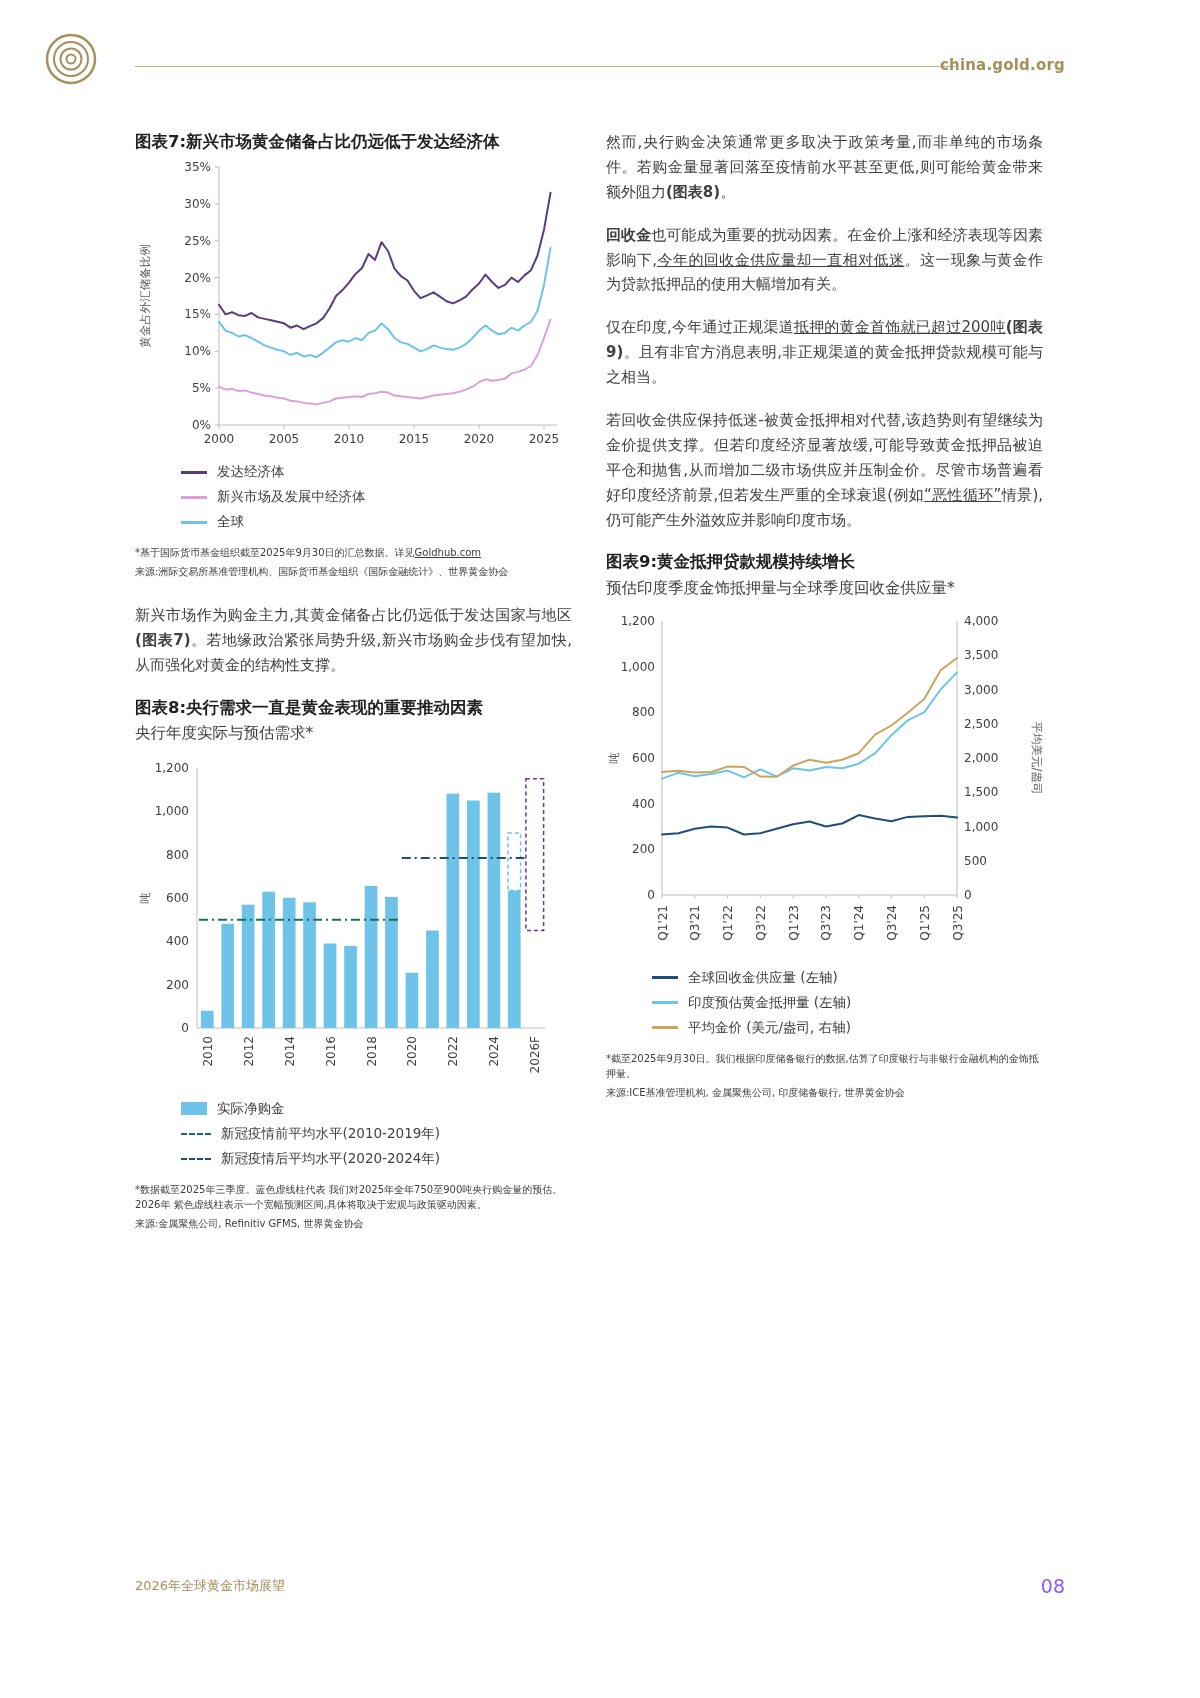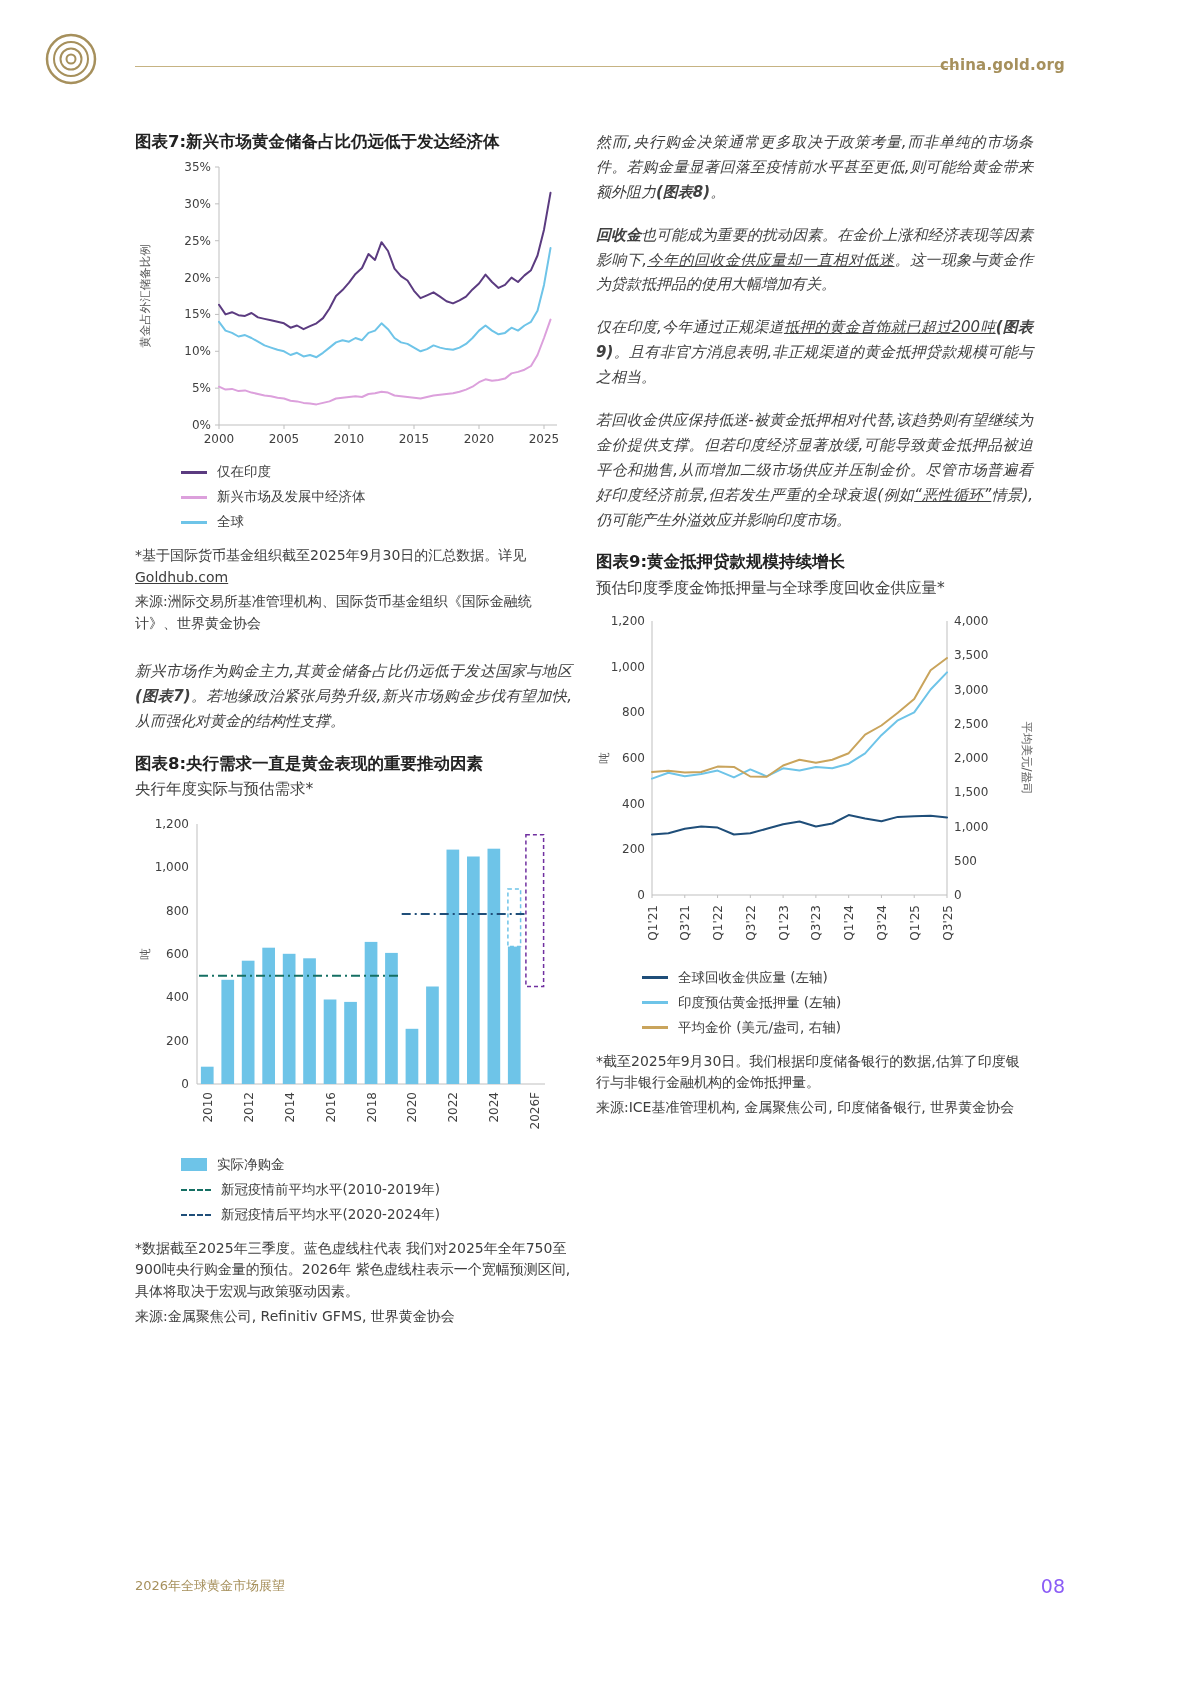"图表7:新兴市场黄金储备占比仍远低于发达经济体" .main { gap: 24px -> 34px }
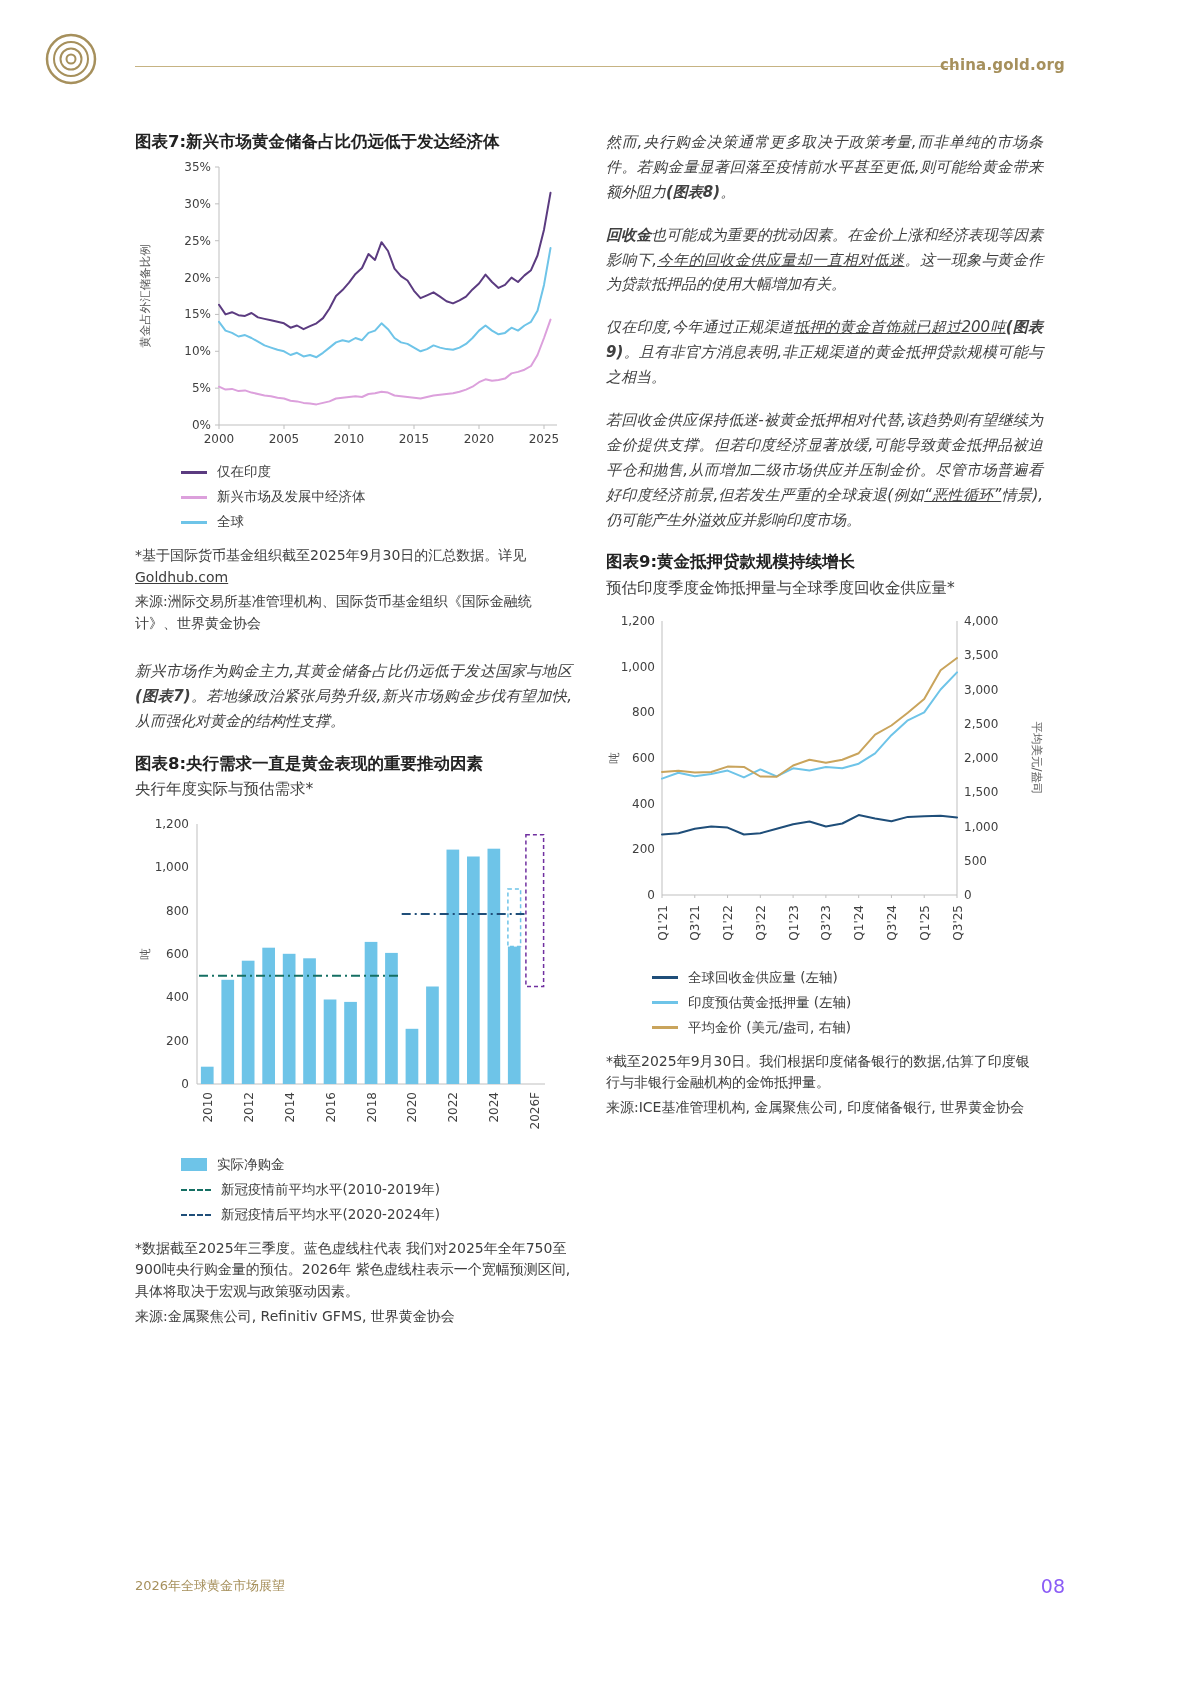"然而,央行购金决策通常更多取决于政策考量,而非单纯的市场条件。若购金量显著回落至" .body-p { font-style: italic -> none }
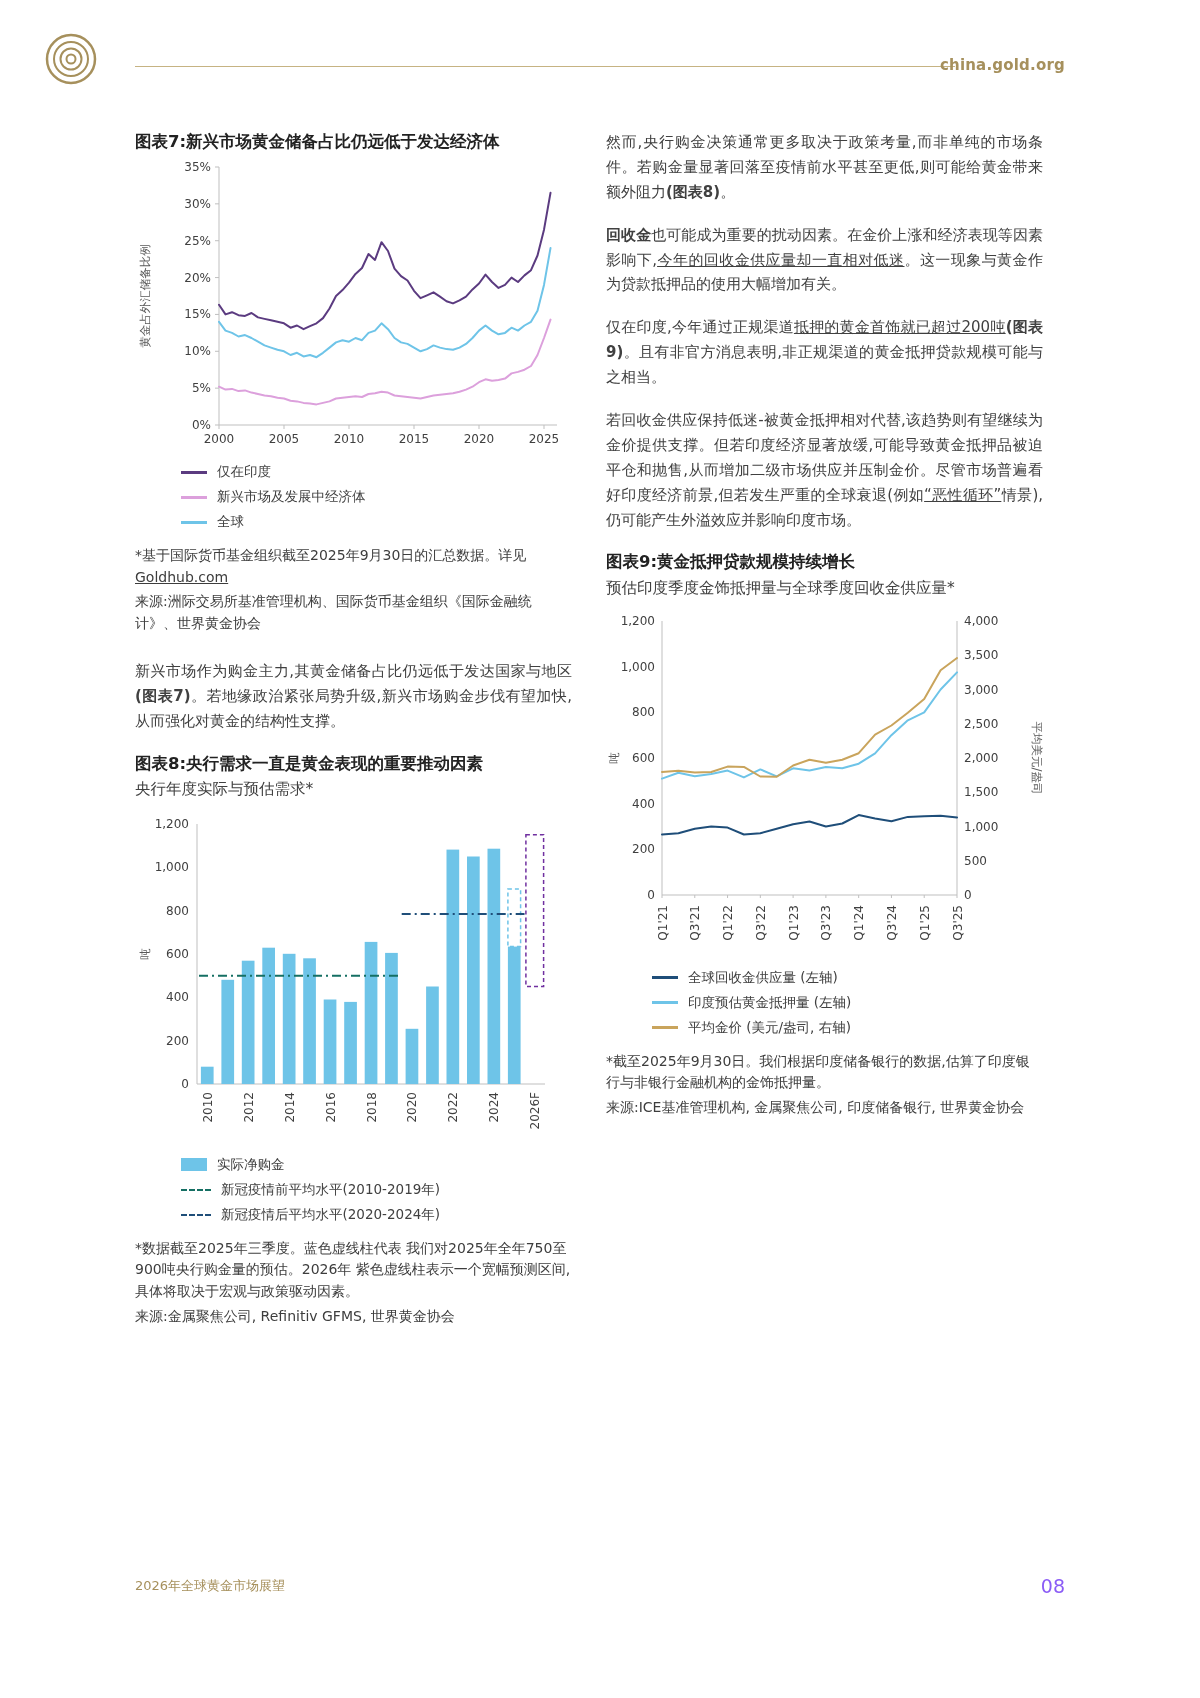"仅在印度" span { text: 仅在印度 -> 发达经济体 }
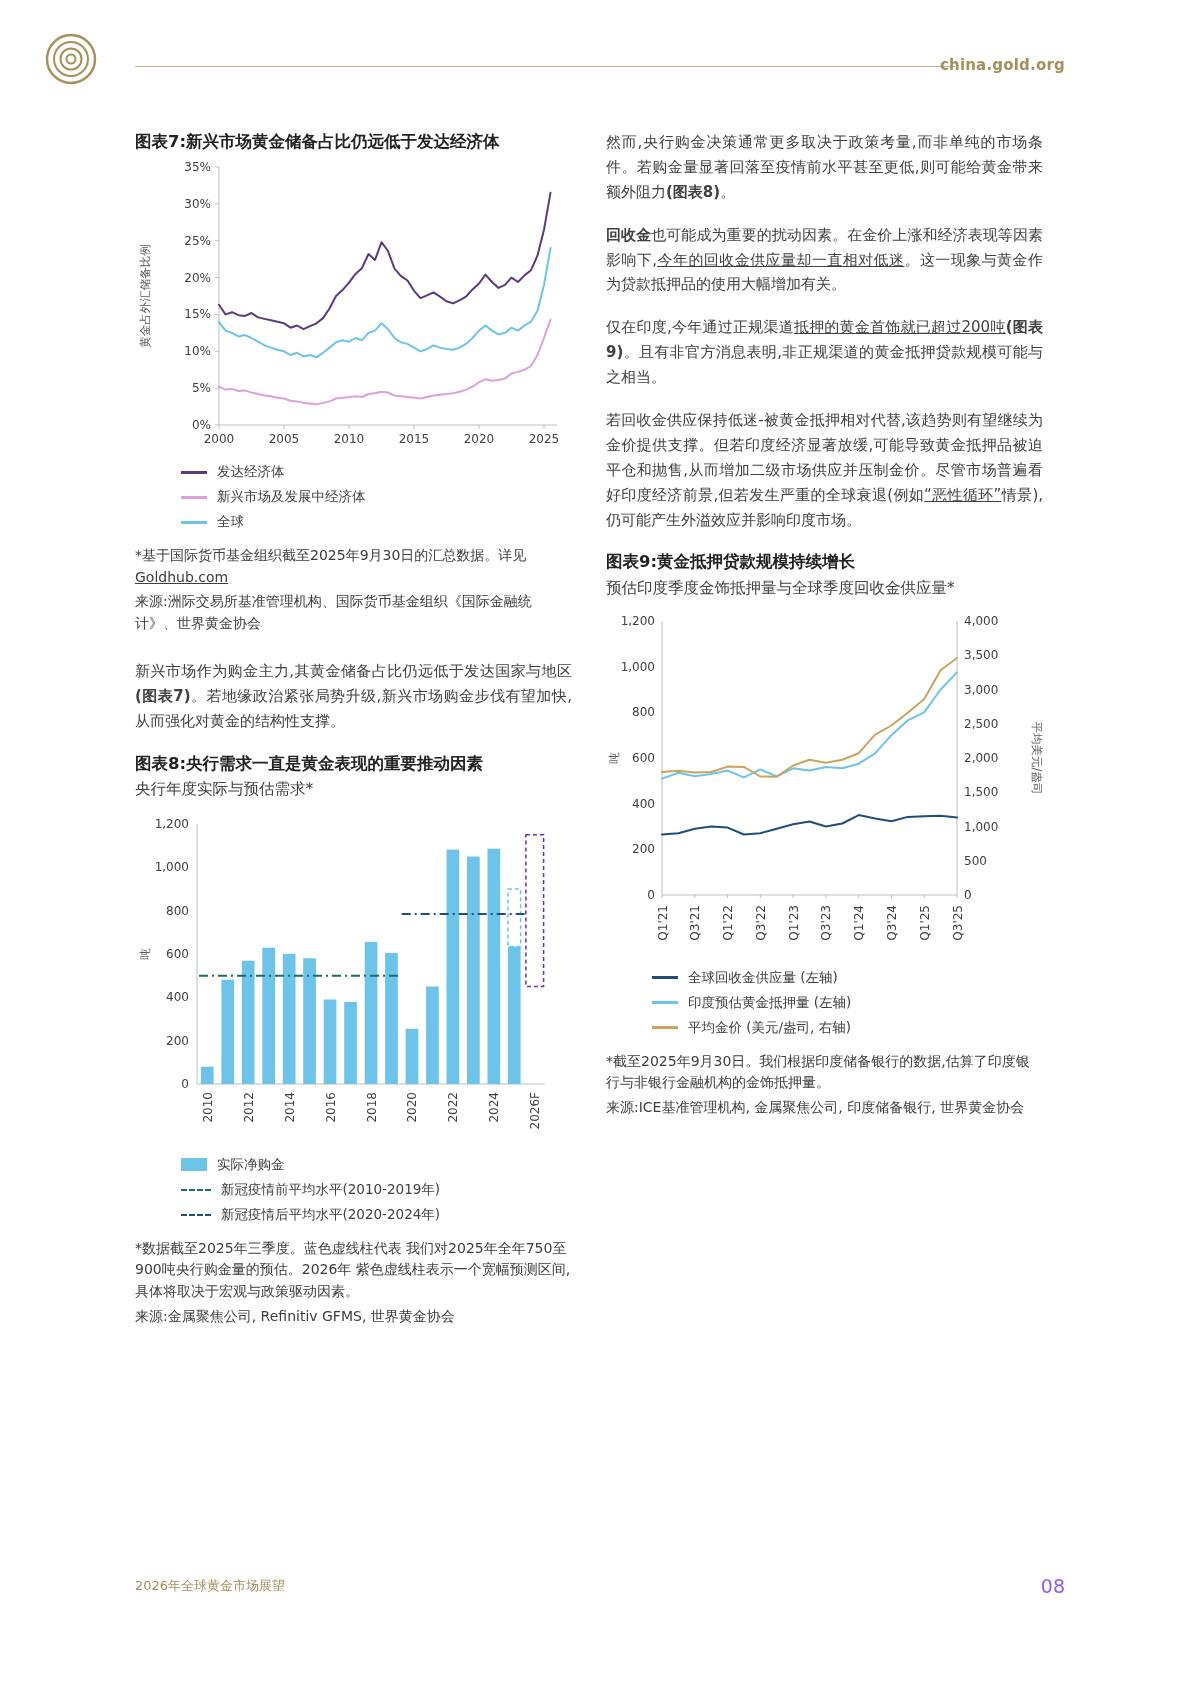"*基于国际货币基金组织截至2025年9月30日的汇总数据。详见Goldhub.c" .footnote { font-size: 14px -> 10px }
